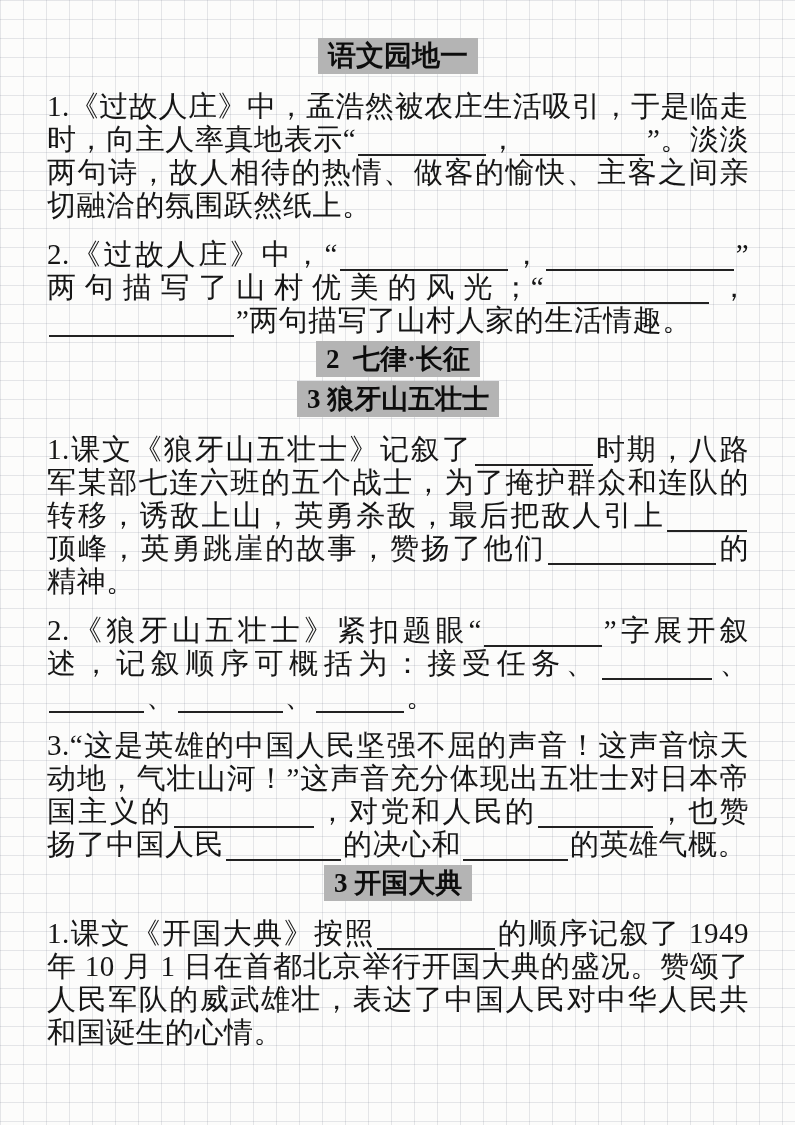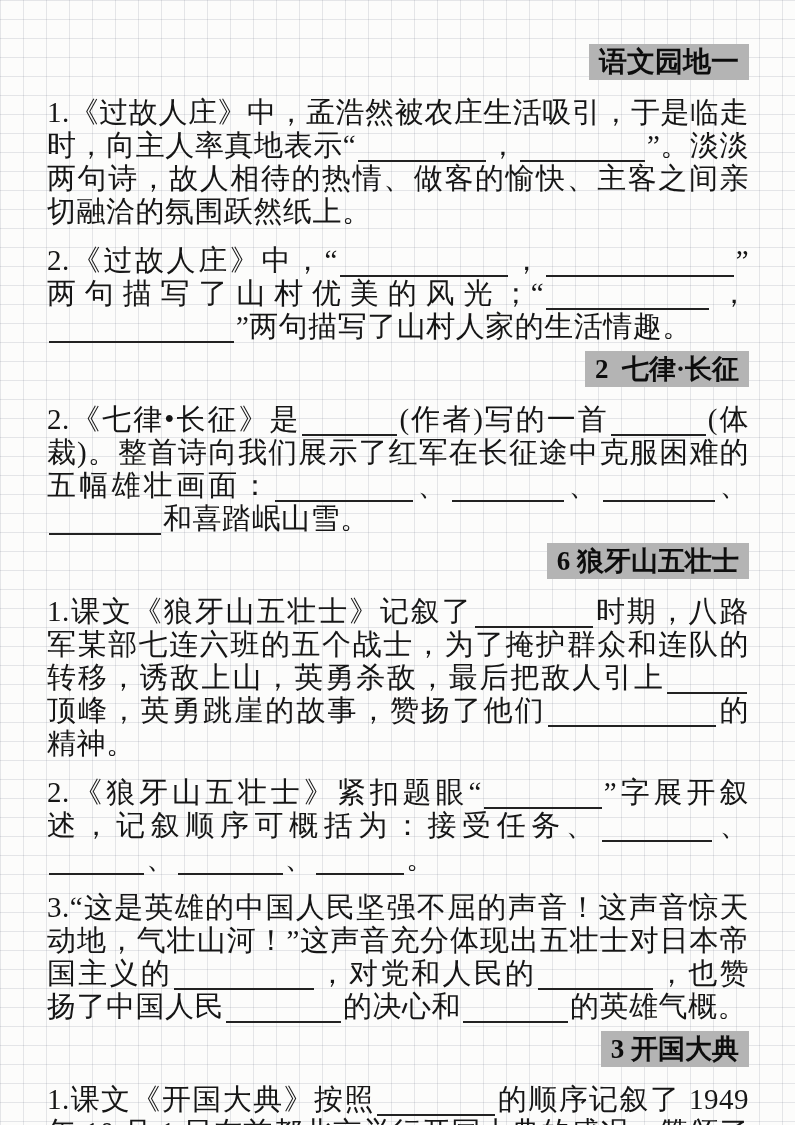"语文园地一" .heading-row { margin: 8px 0 4px -> 2px 0 4px; text-align: right -> center }
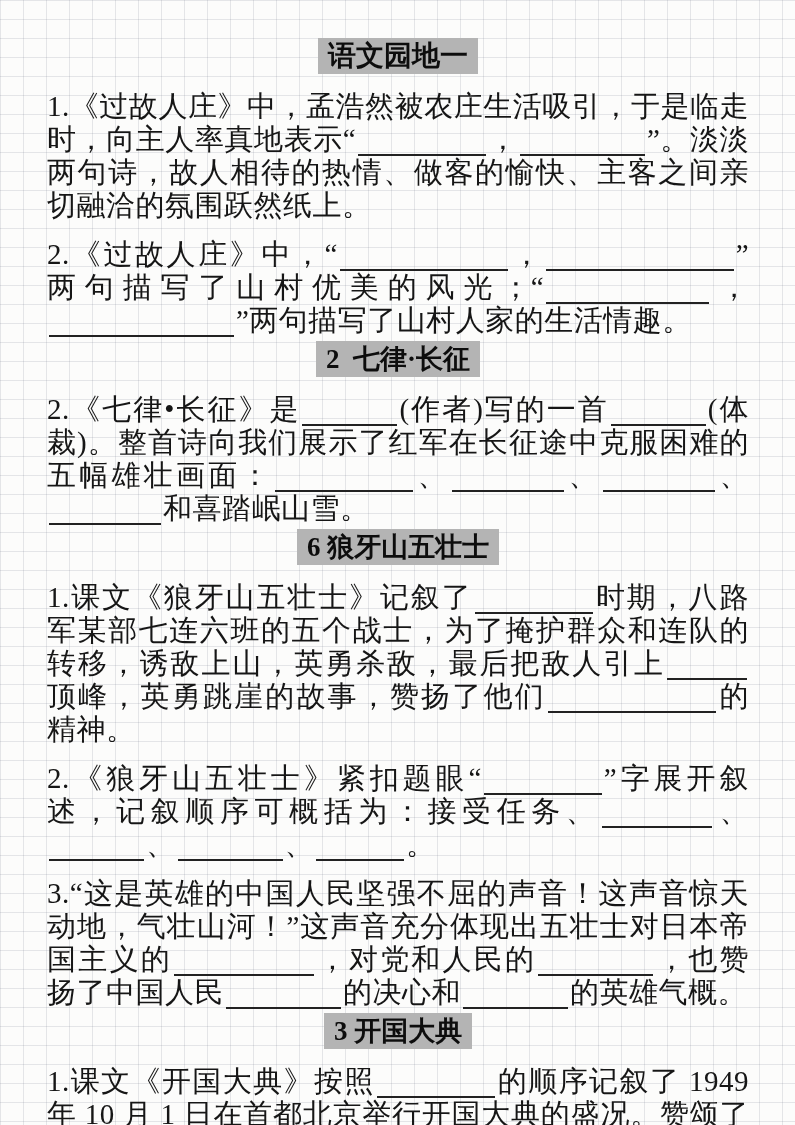"2.《七律•长征》是 (作者)写的一首" p.question { html: <p>2.《七律•长征》是<span></span>(作者)写的一首<span></span>(体裁)。整首诗向我们展示了红军在长征途中克服困难的五幅雄壮画面：<span></span>、<span></span>、<span></span>、<span></span>和喜踏岷山雪。</p> -> none }
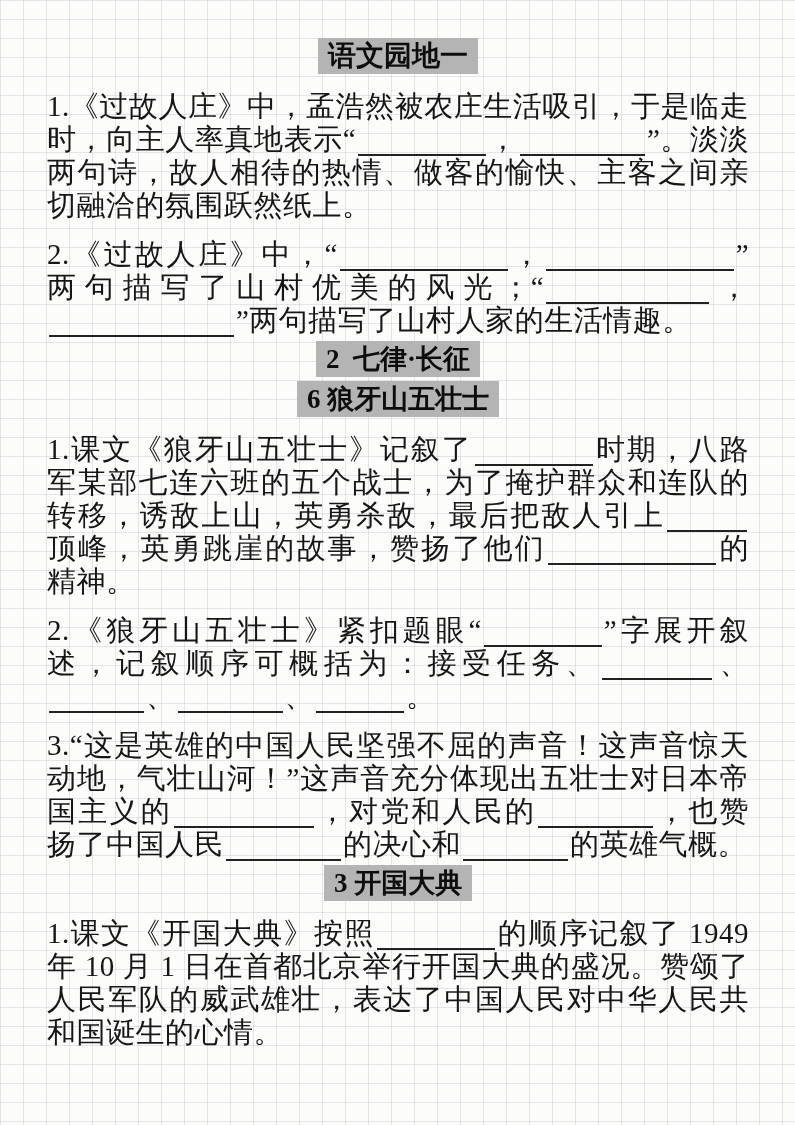"6 狼牙山五壮士" div.heading { text: 6 -> 3 }
